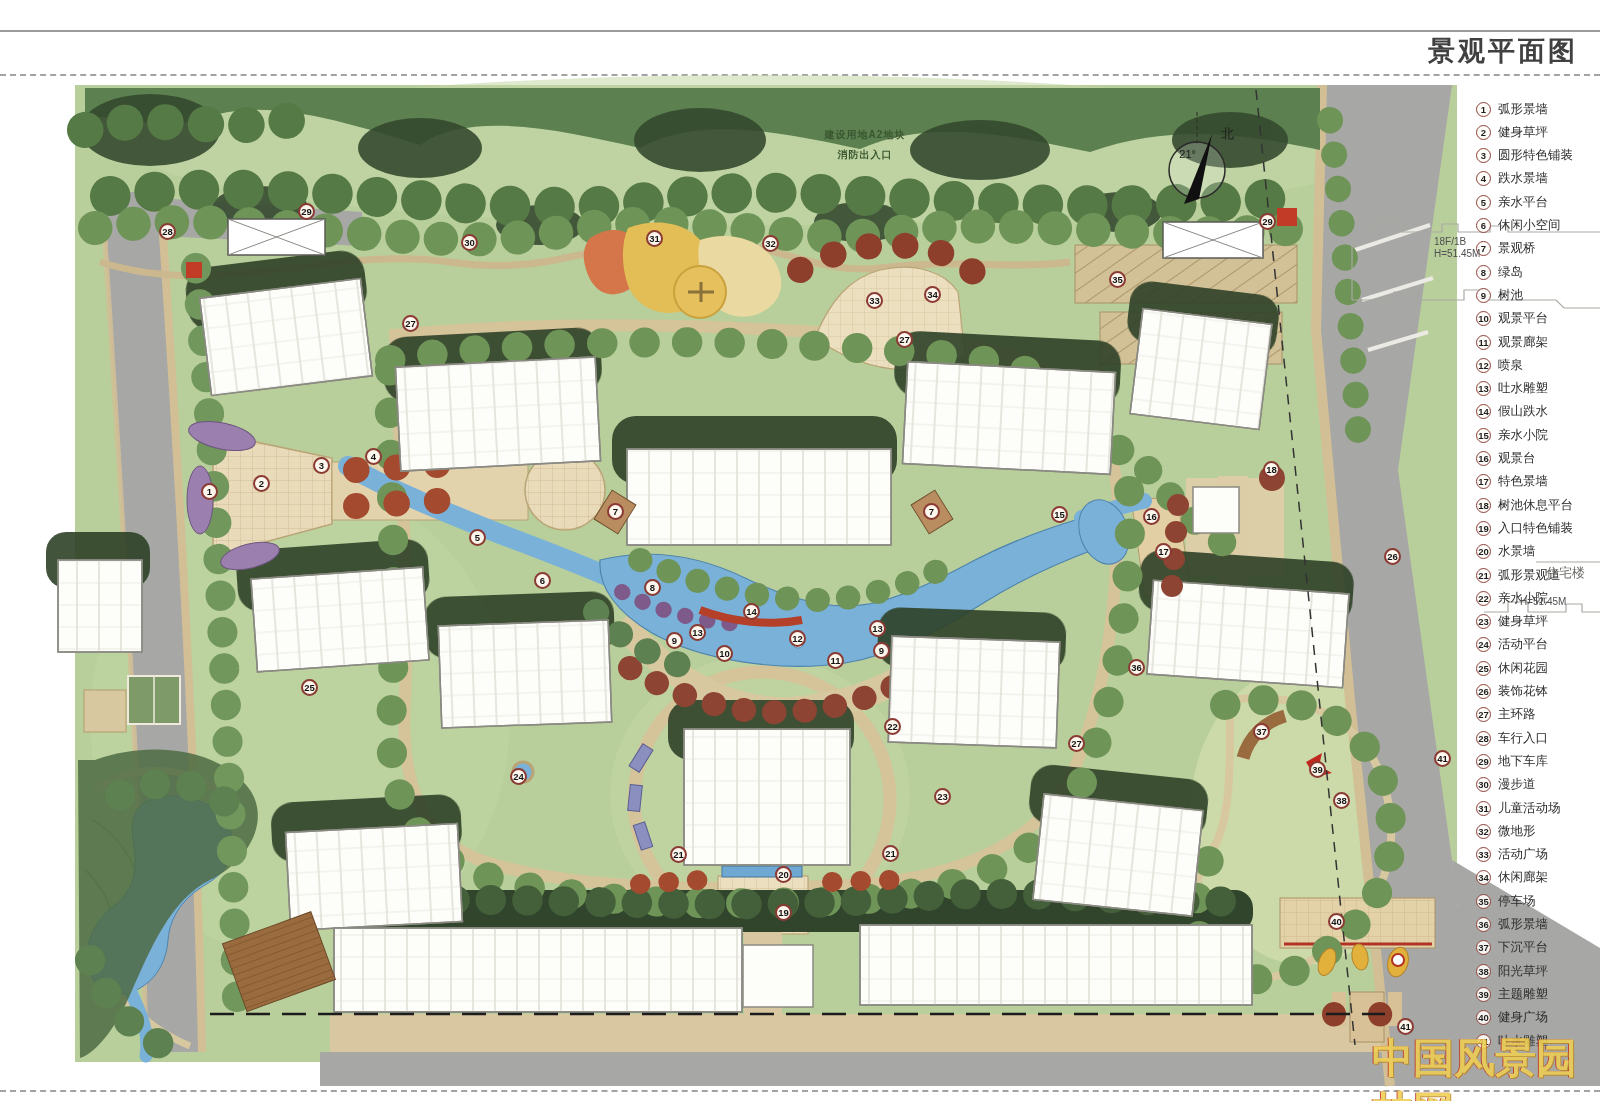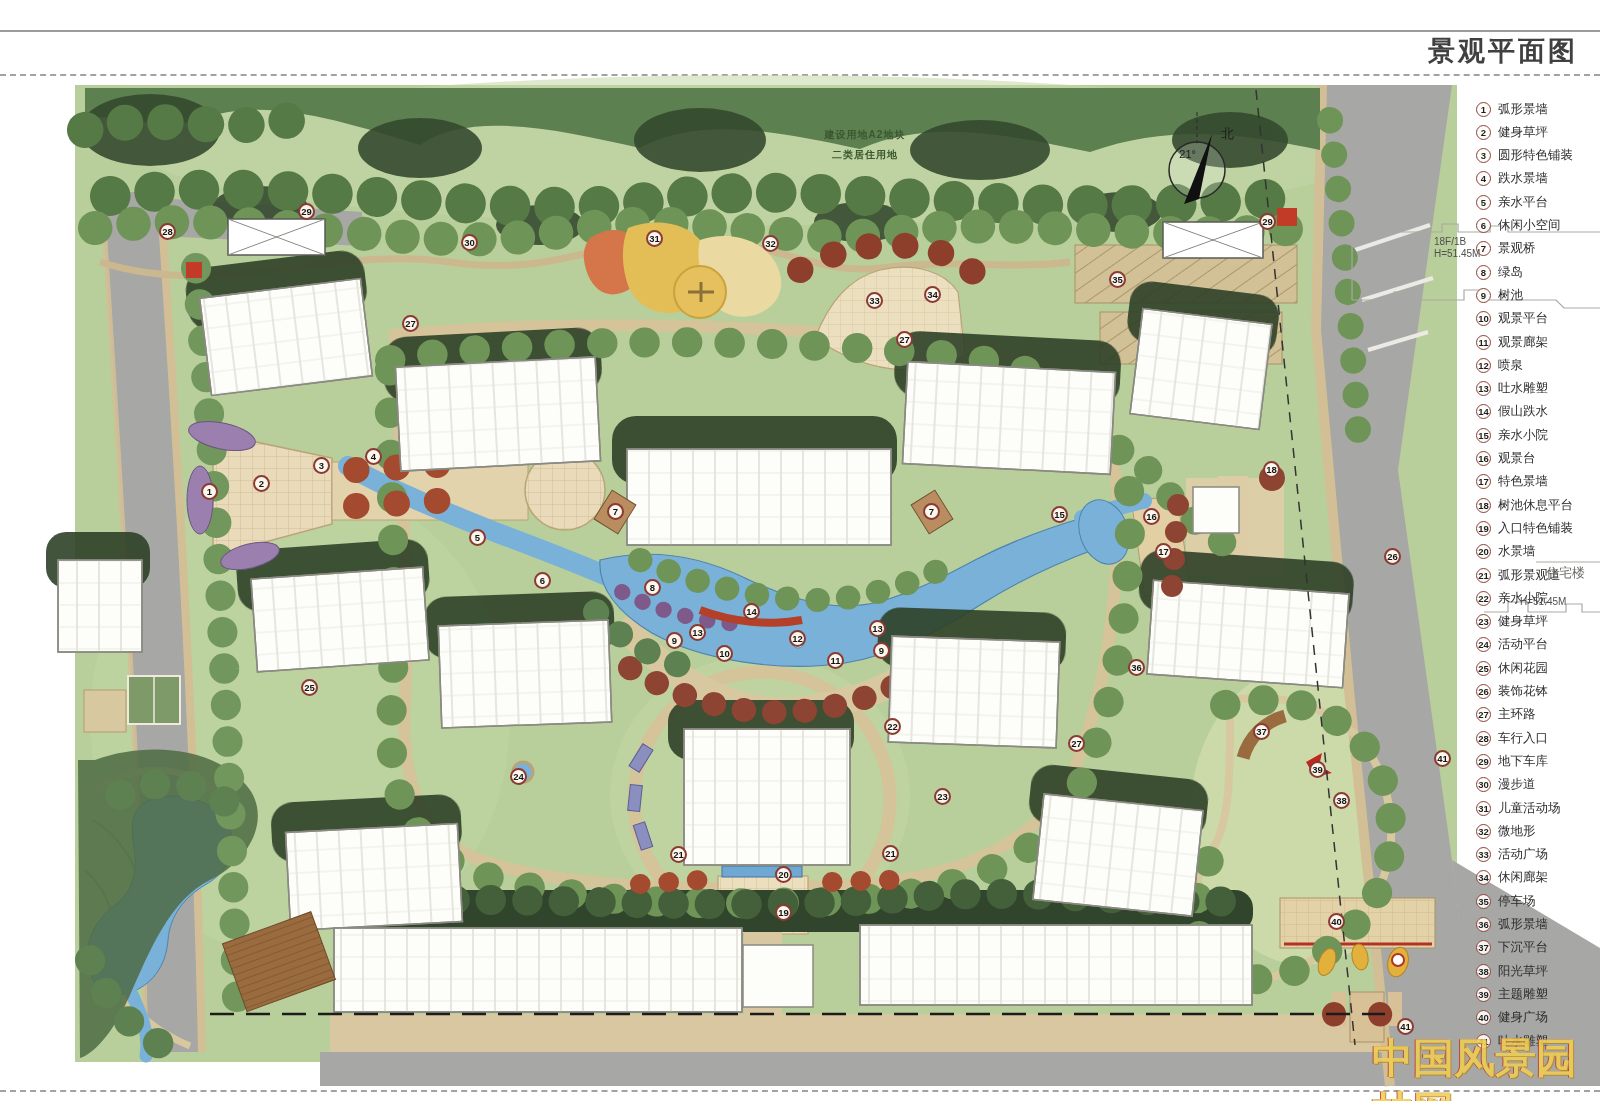"二类居住用地" div { text: 二类居住用地 -> 消防出入口 }
